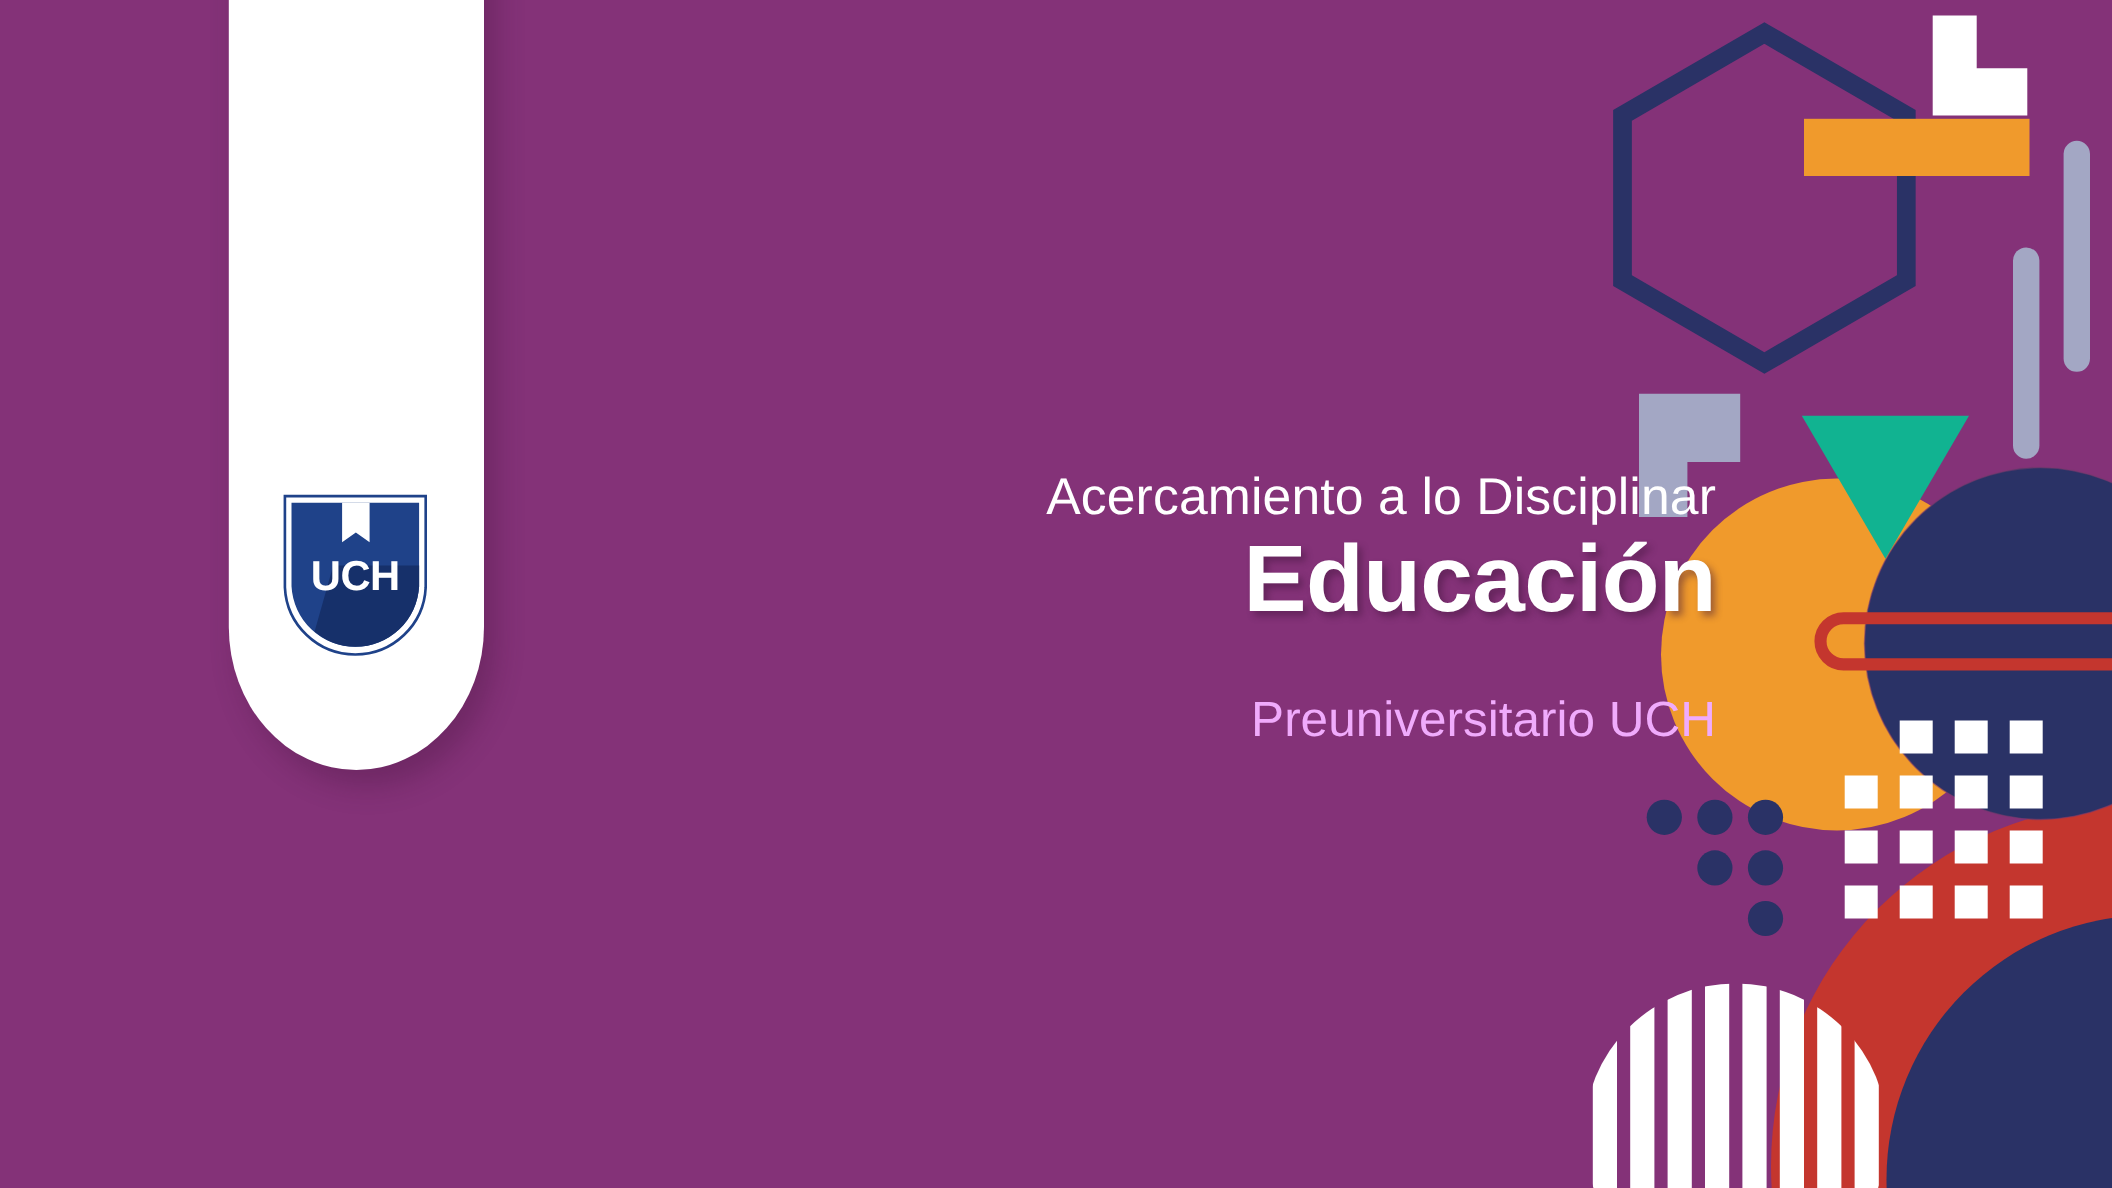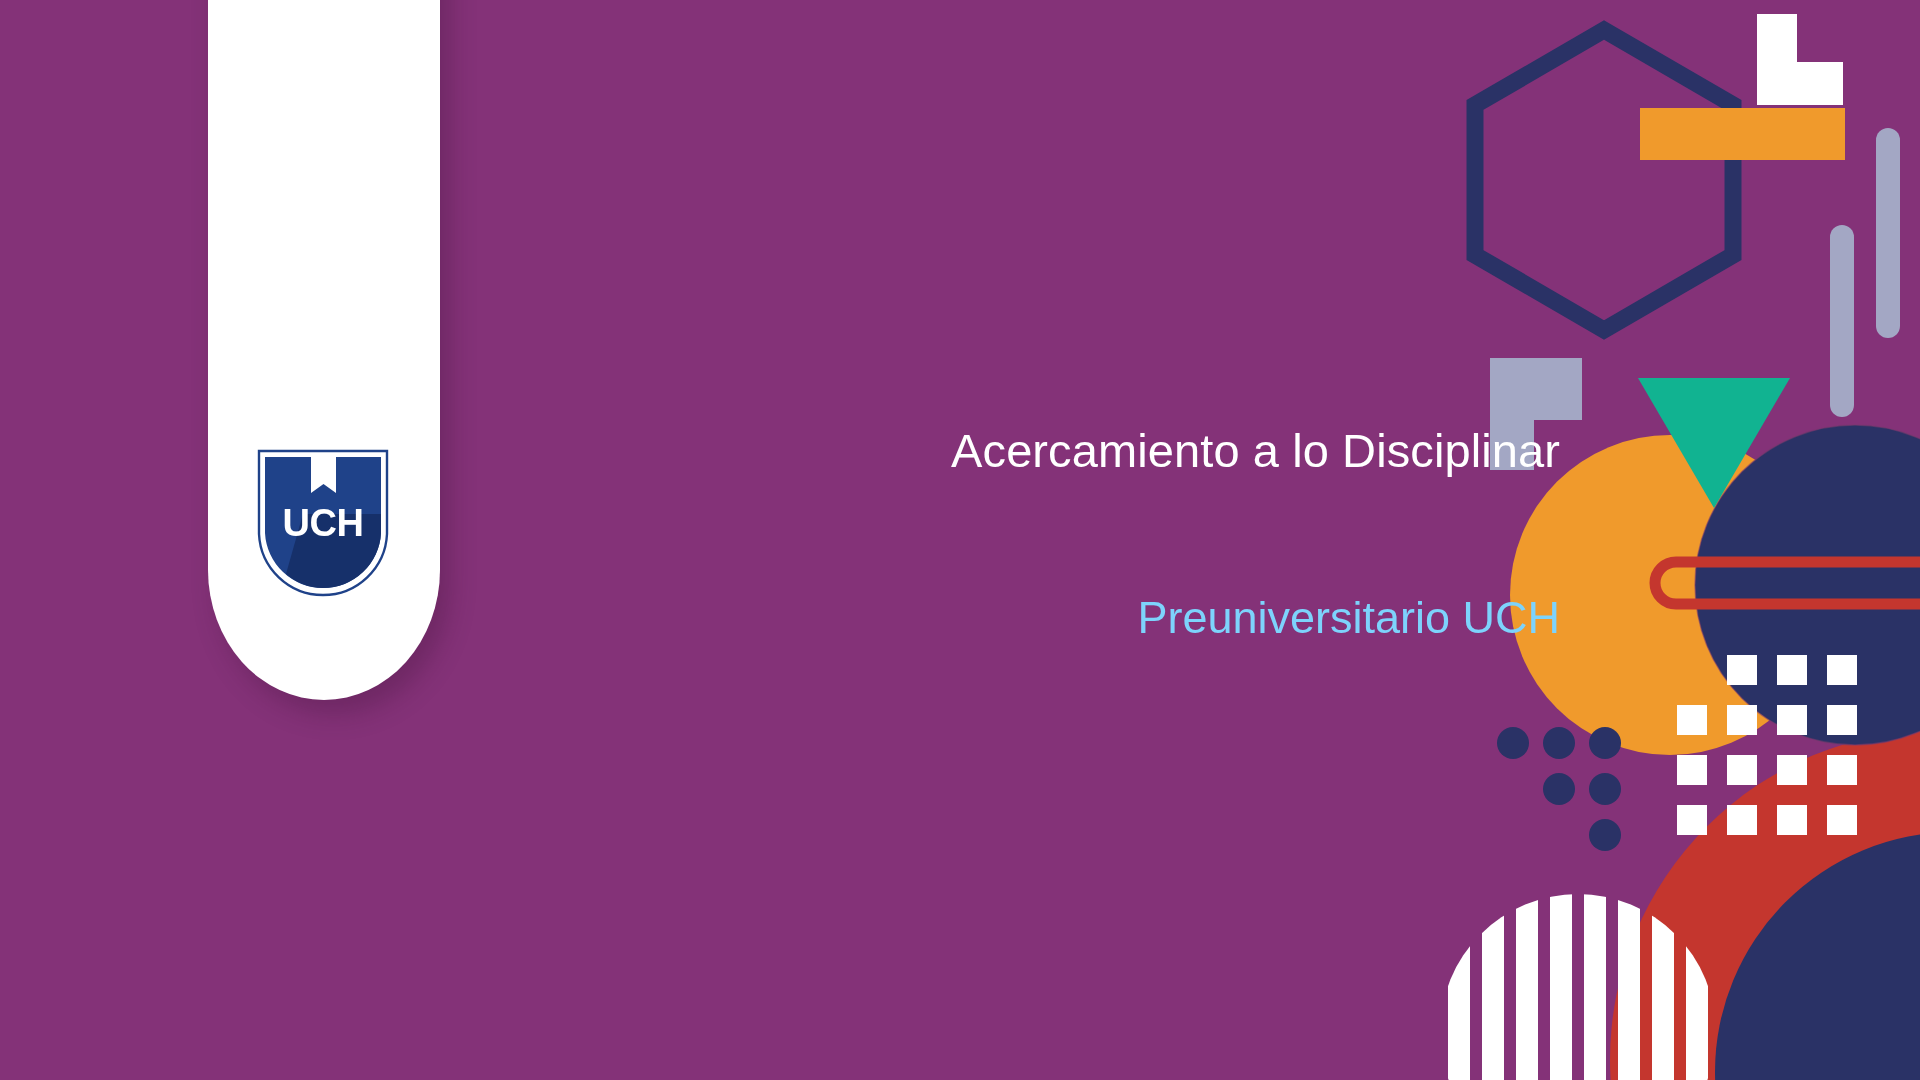"Educación" div { html: none -> <div>Educación</div> }
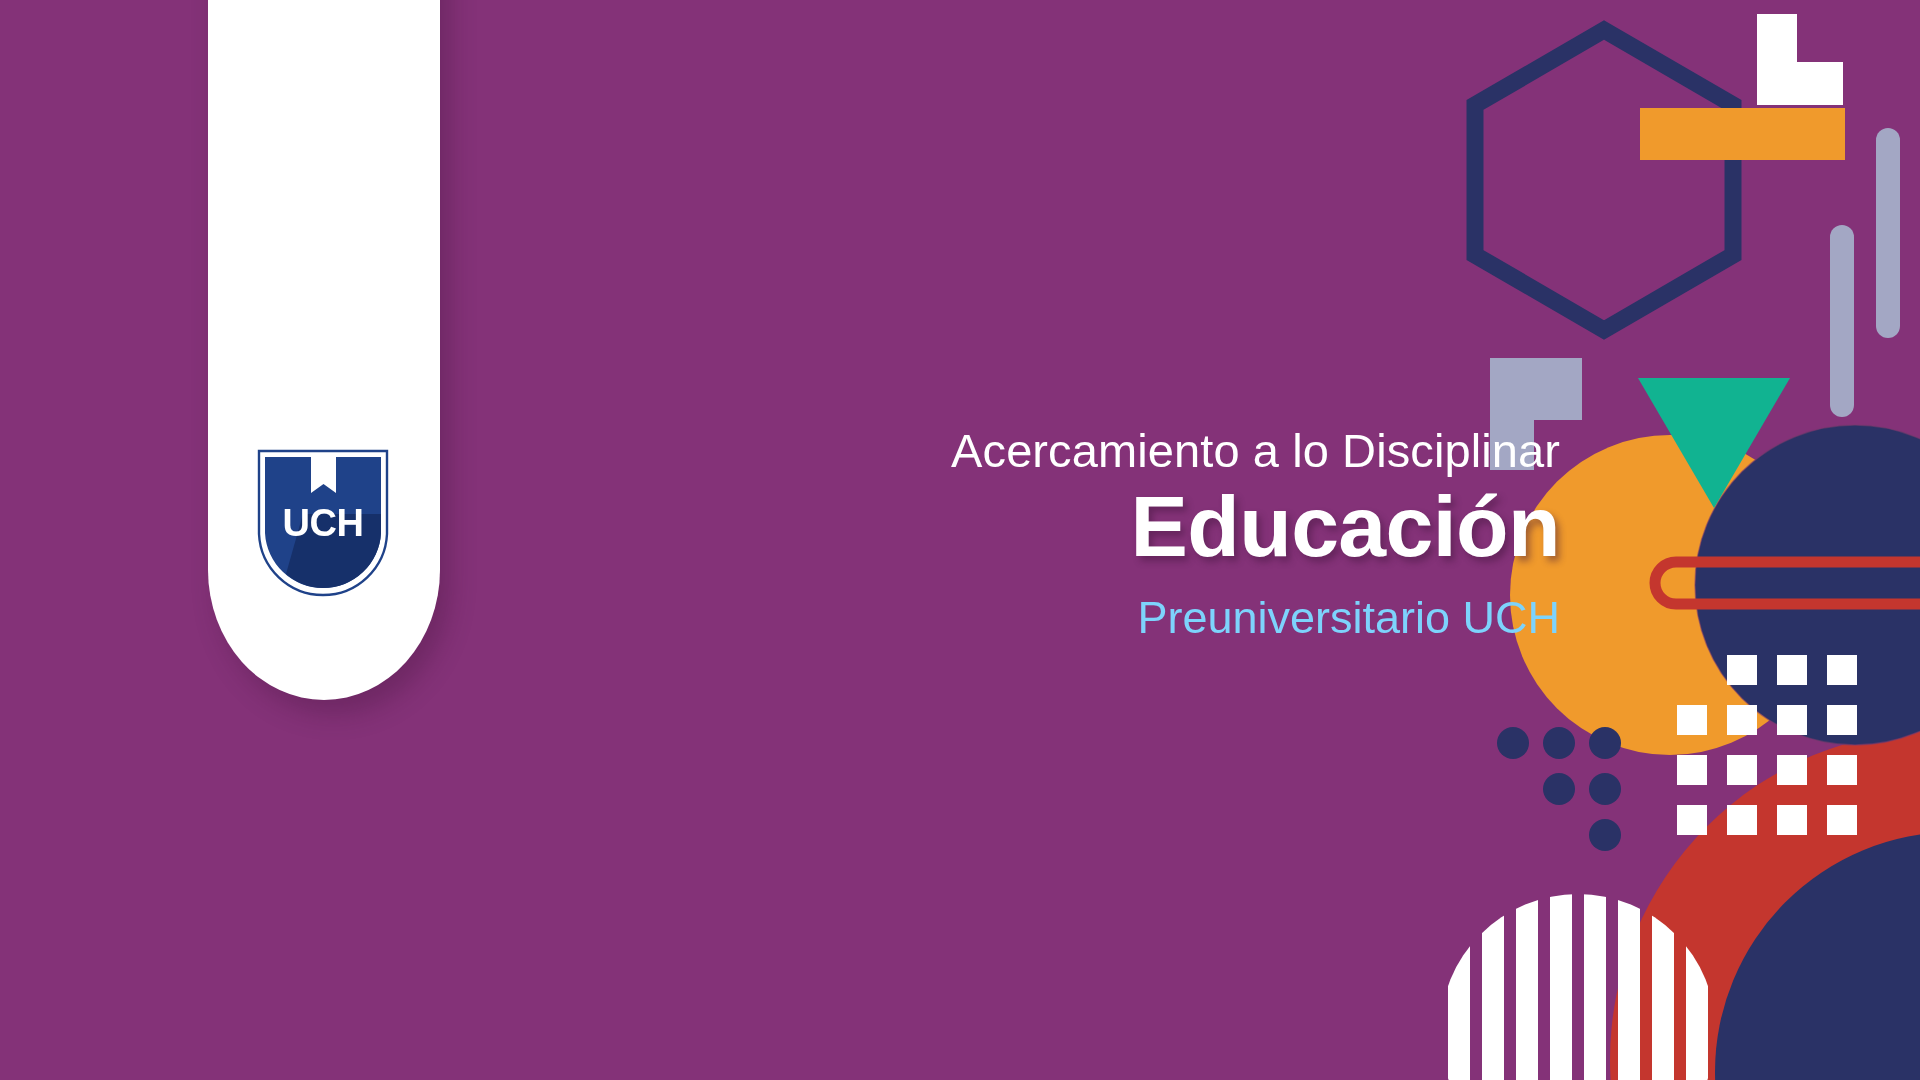"Preuniversitario UCH" #subtitle { color: #7dd3fc -> #f0abfc; top: 592px -> 628px }
